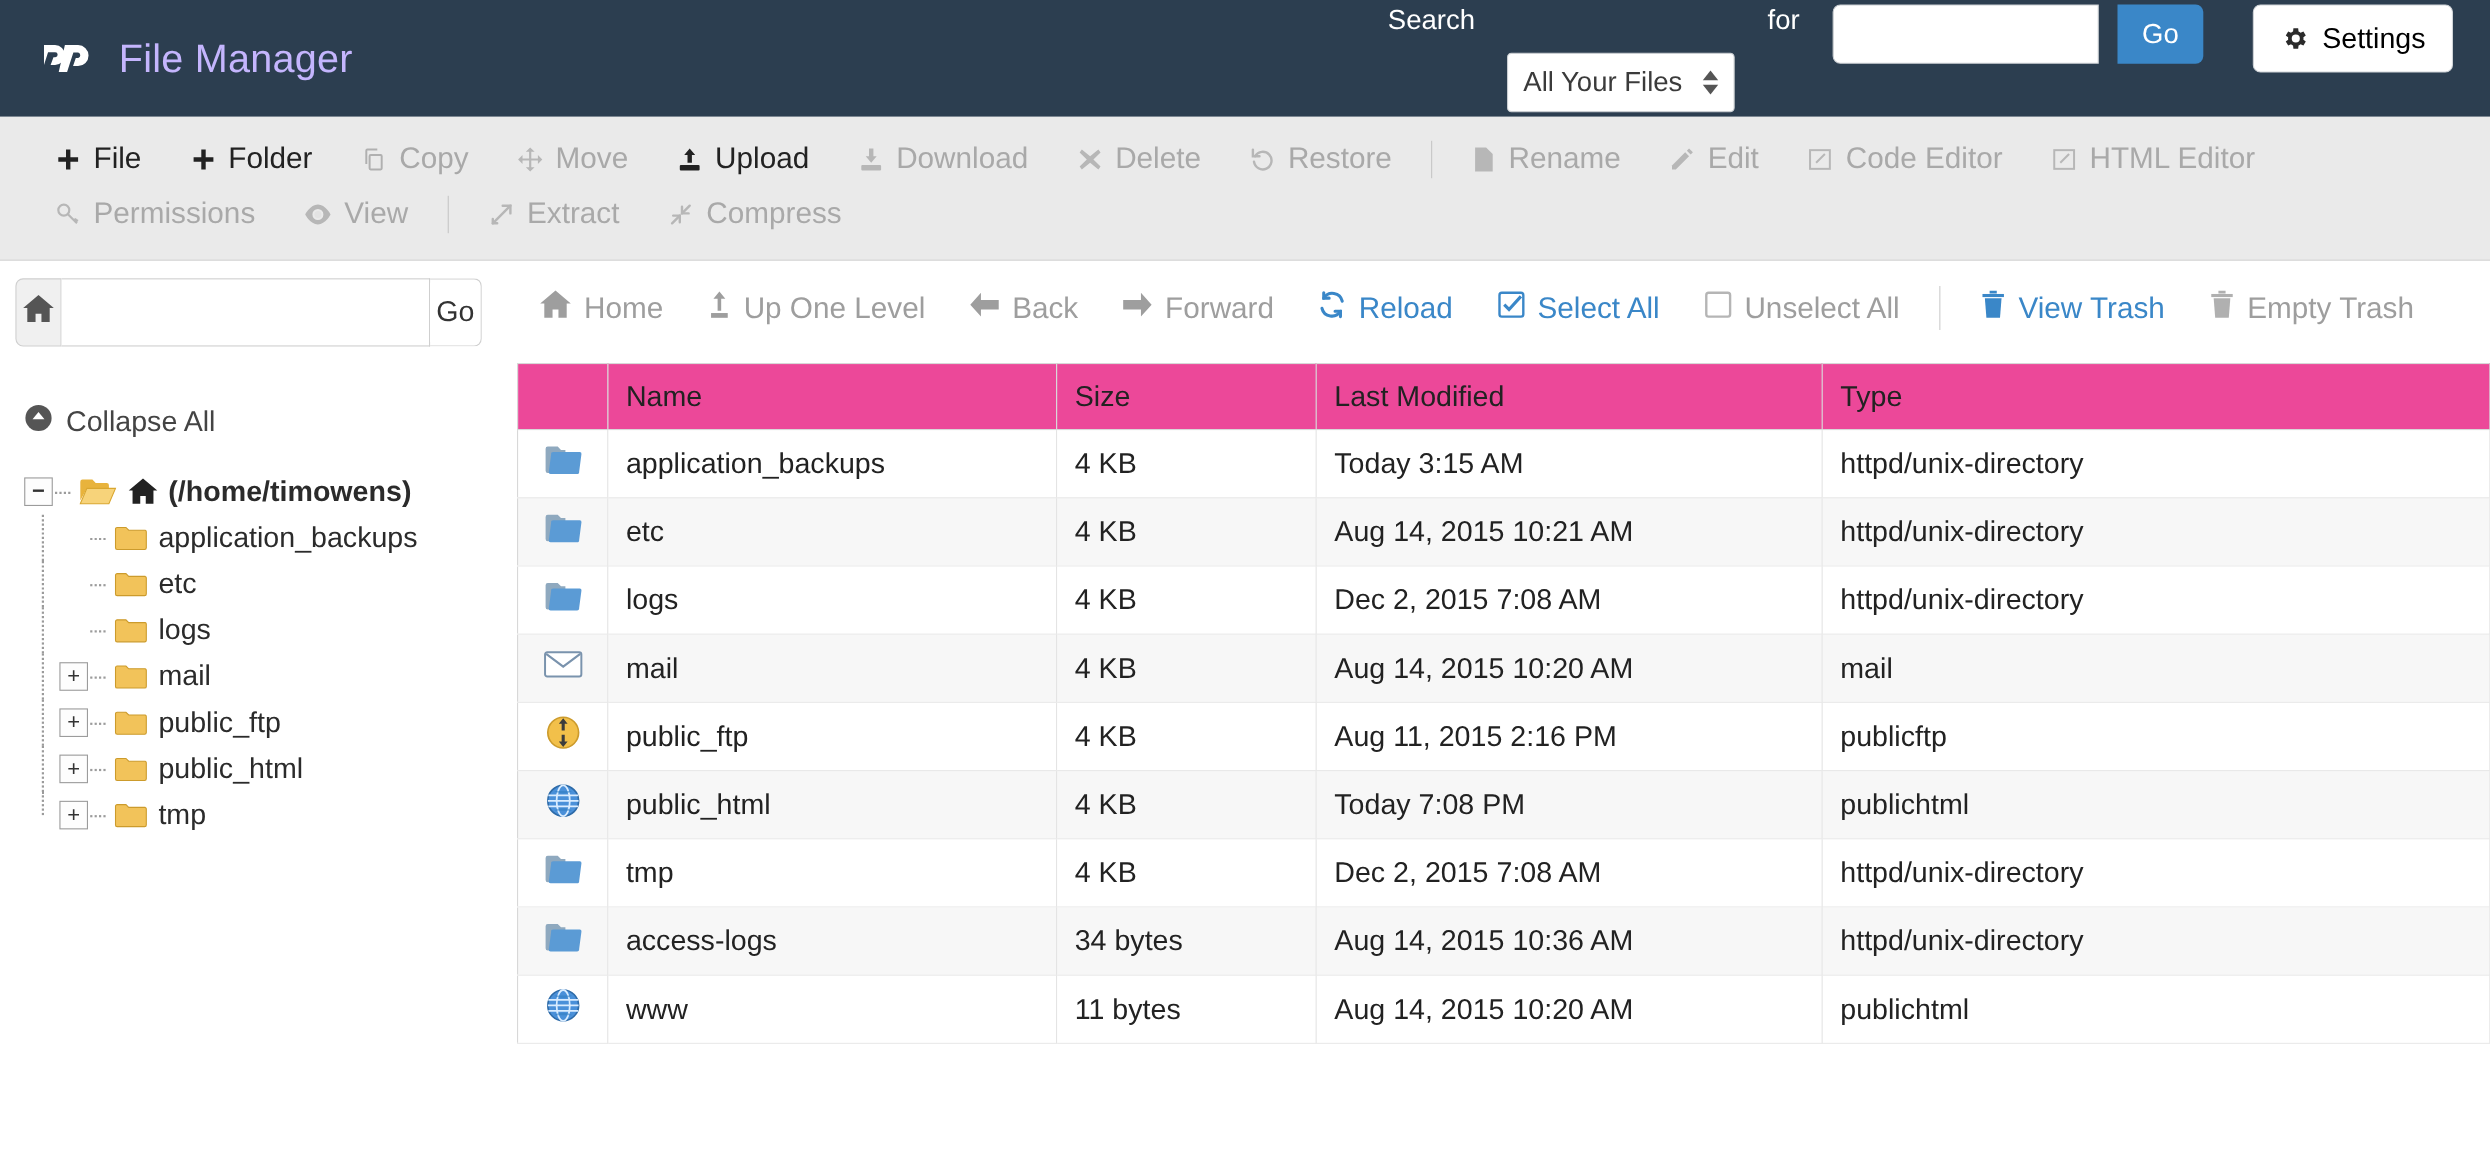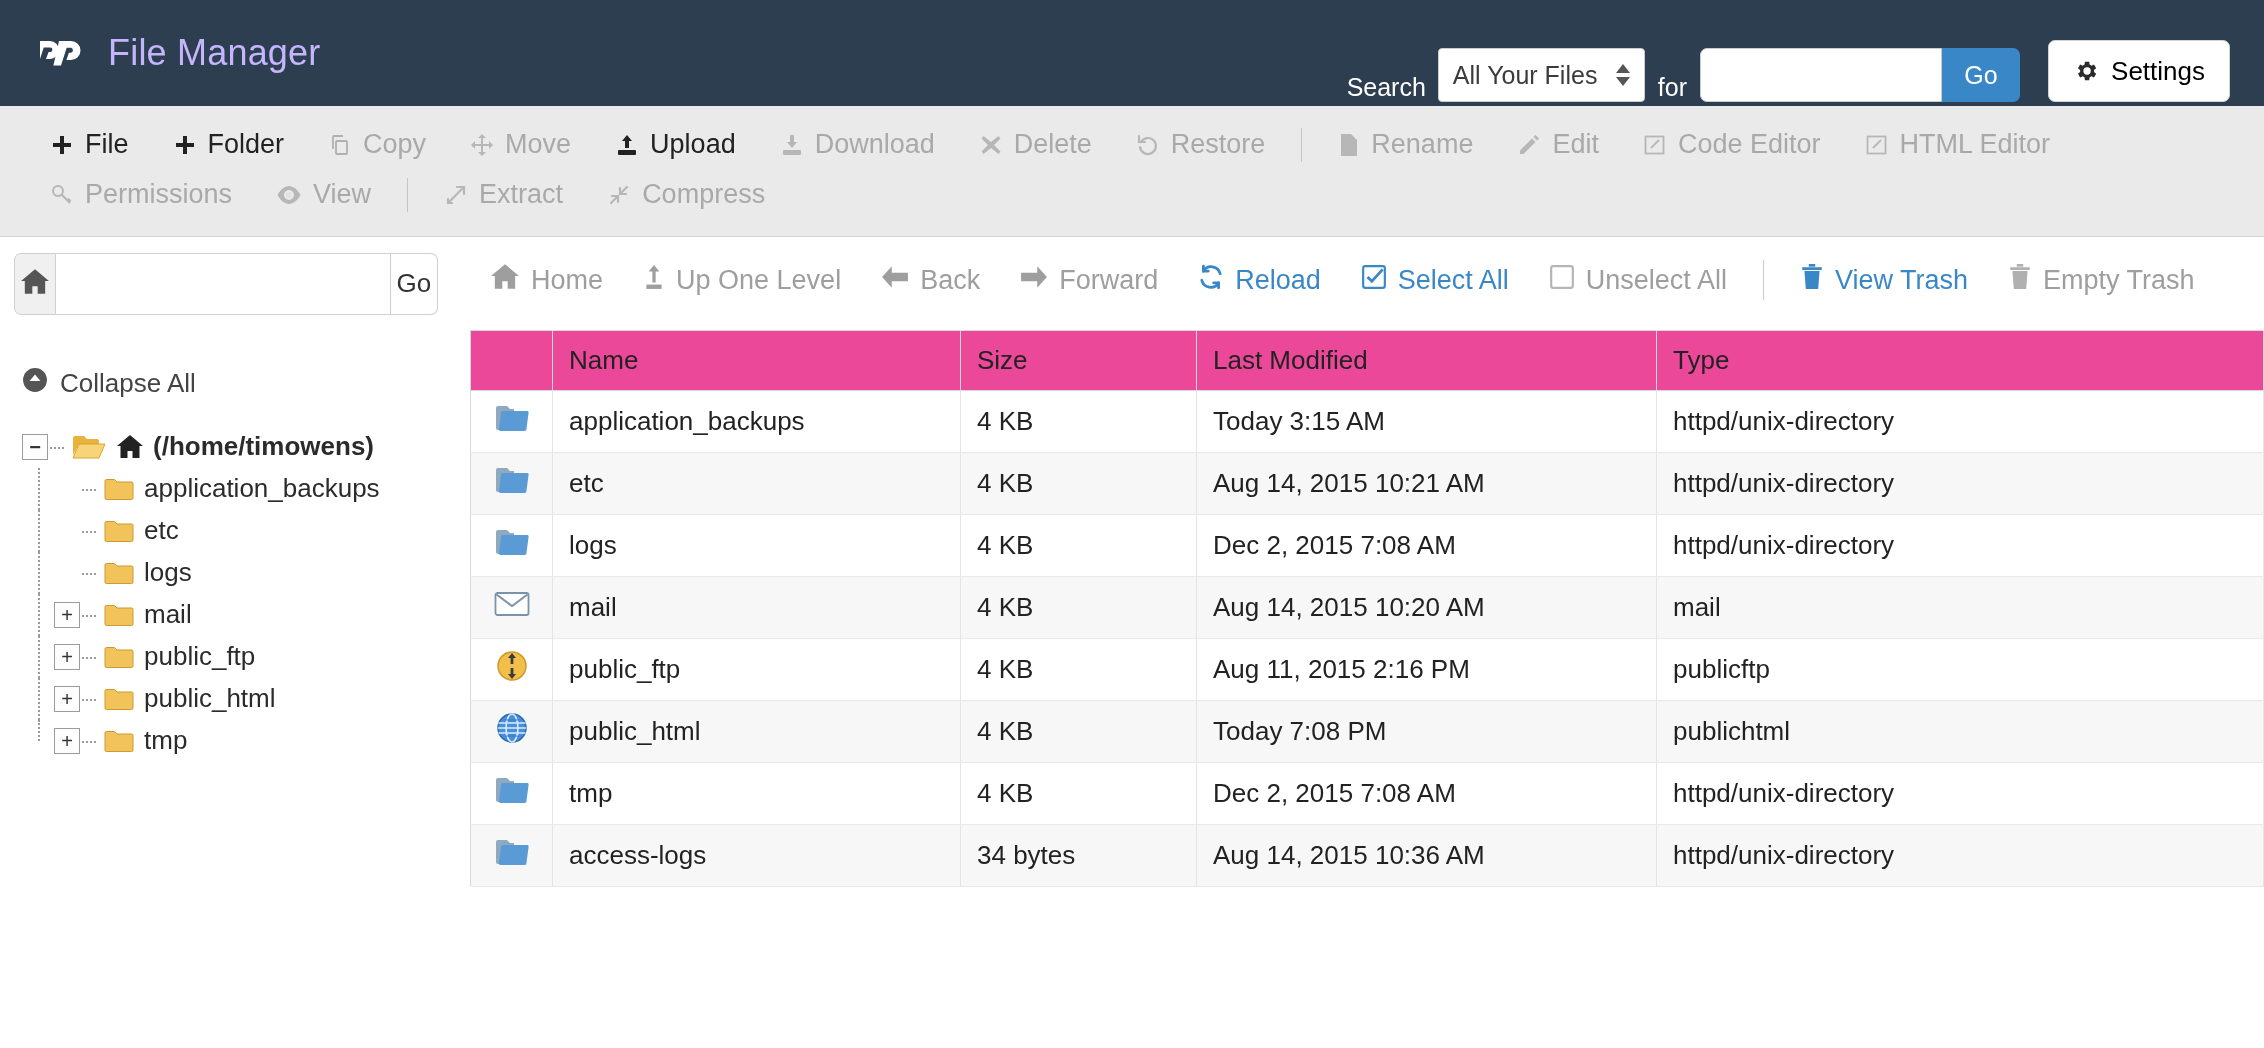"Search" .search-area { align-items: flex-end -> flex-start; gap: 0 -> 17px }
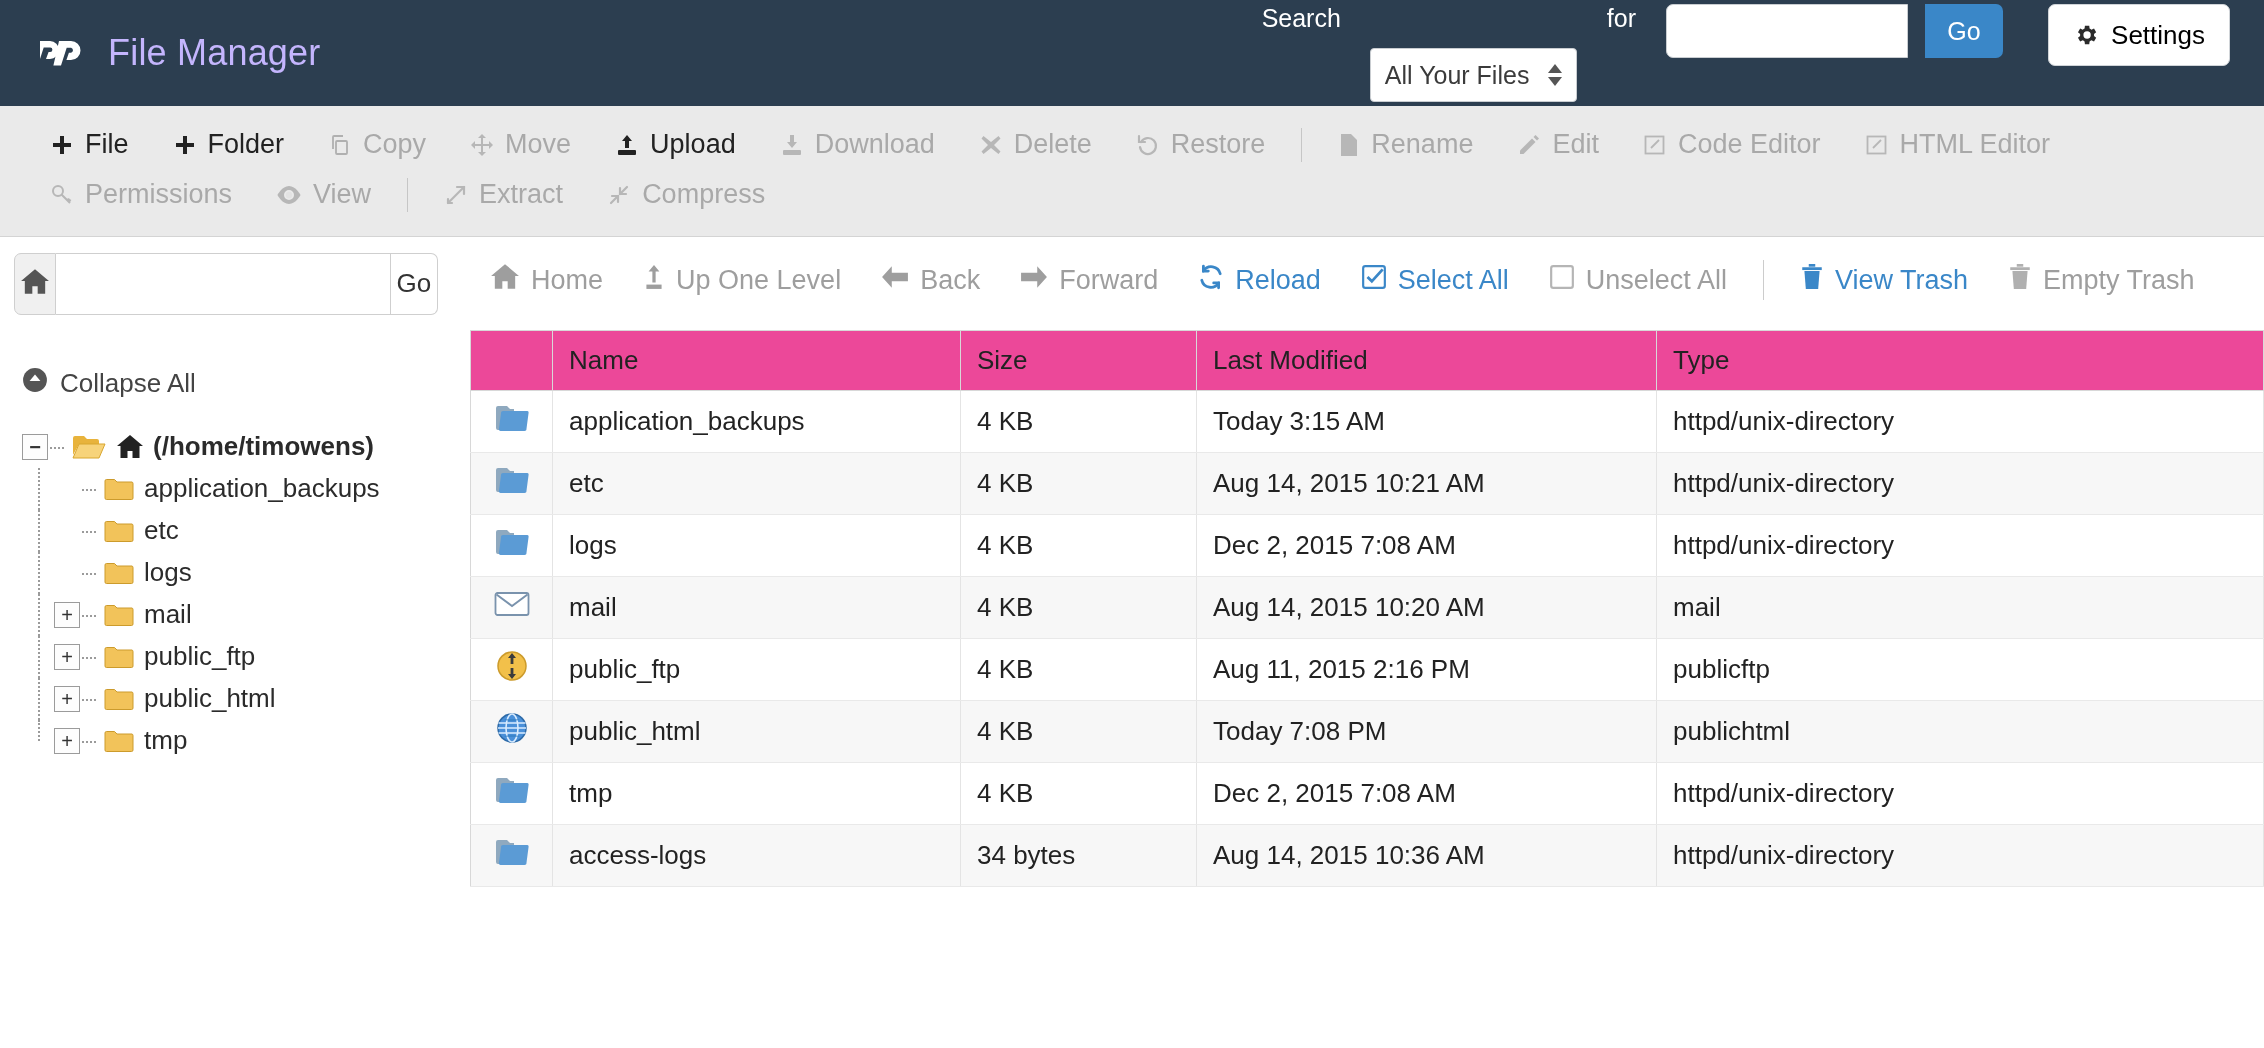"www" tr.odd { html: none -> <tr> <td><svg> <circle></circle> <ellipse></ellipse> <path></path> <path></path> </svg></td> <td>www</td> <td>11 bytes</td> <td>Aug 14, 2015 10:20 AM</td> <td>publichtml</td> </tr> }
